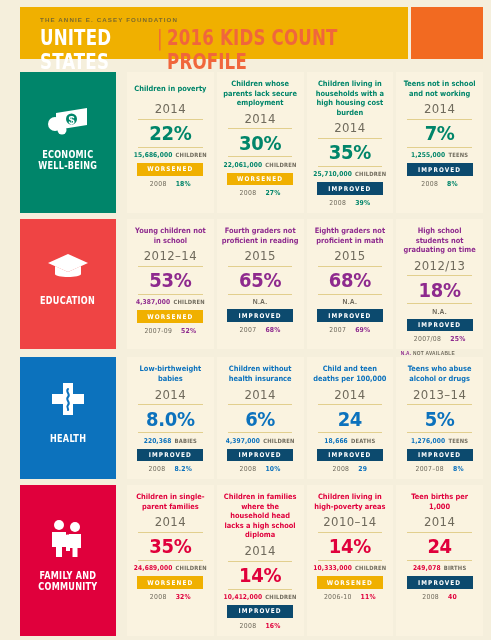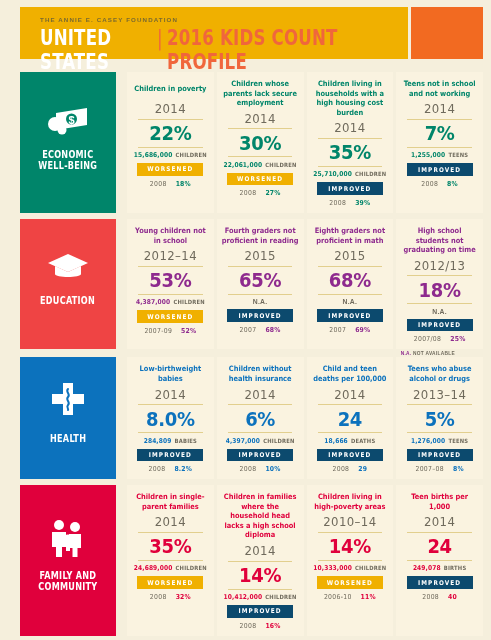"284,809" span { text: 284,809 -> 220,368 }
